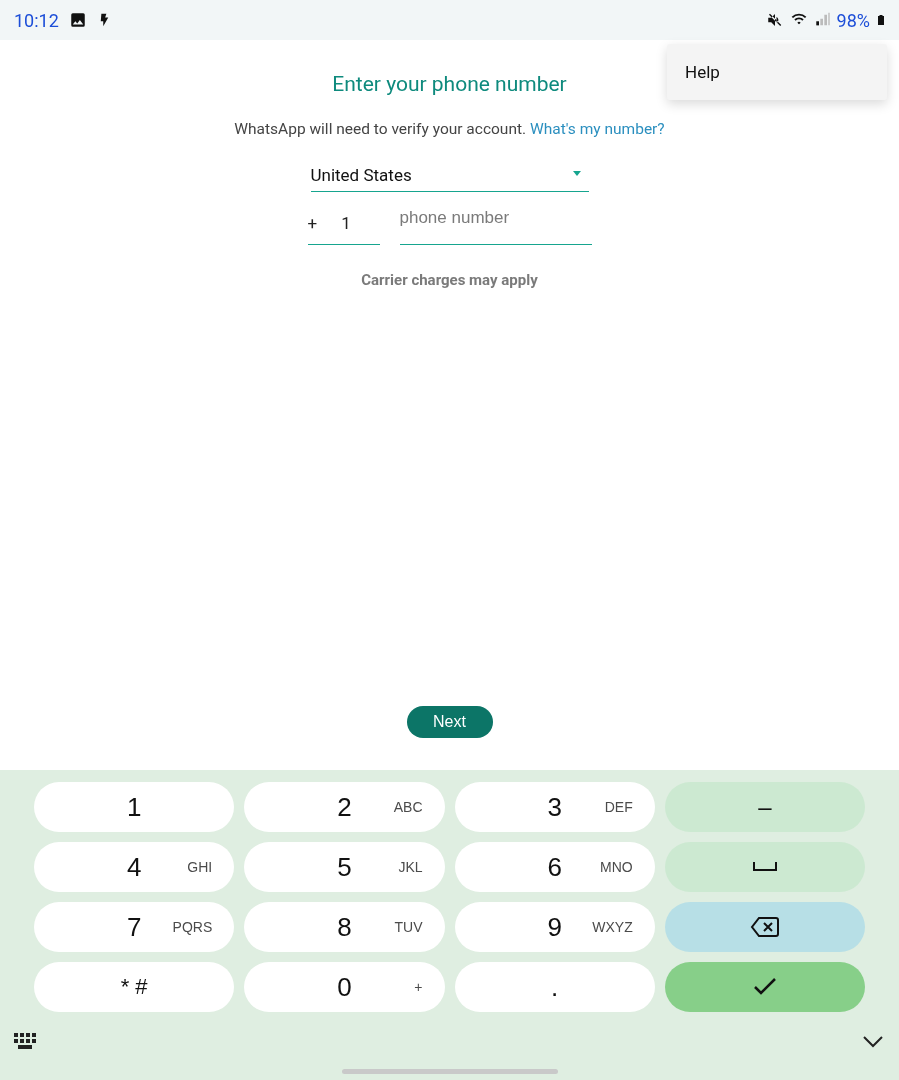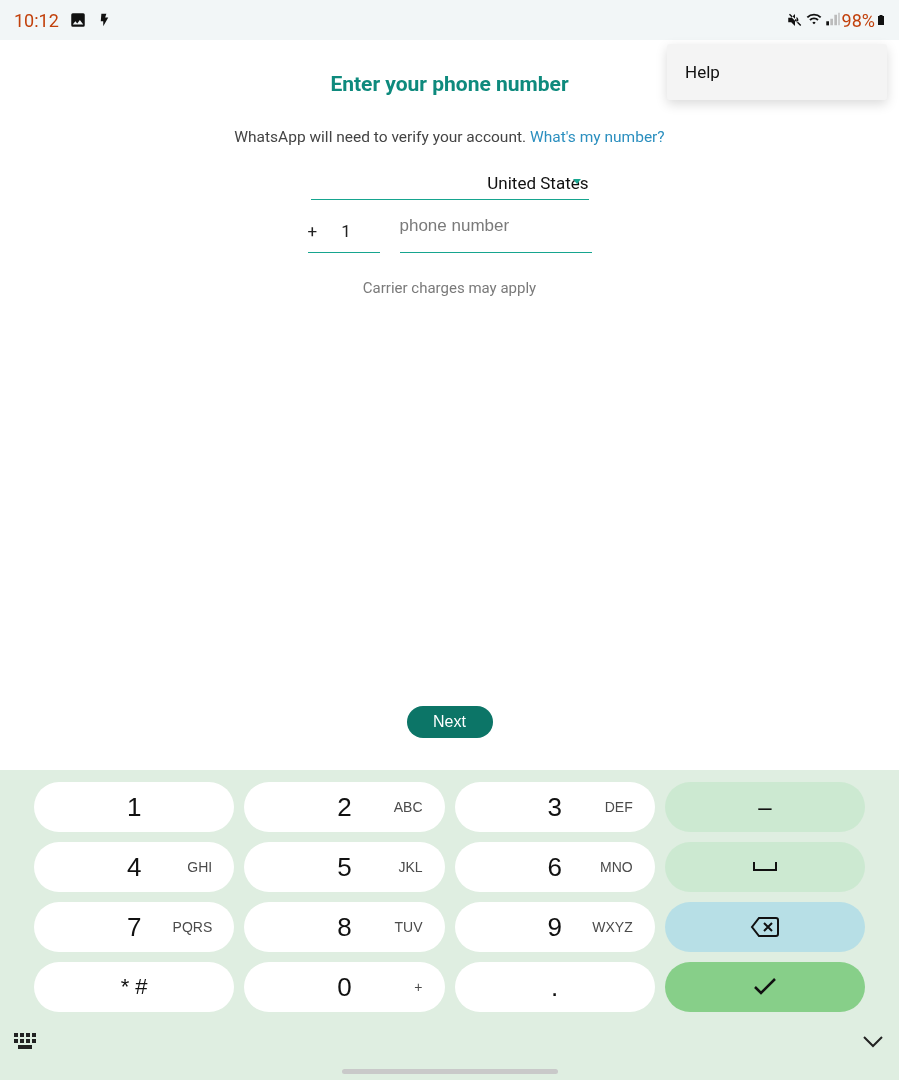"10:12" .status-bar { color: #c2410c -> #1d4ed8 }
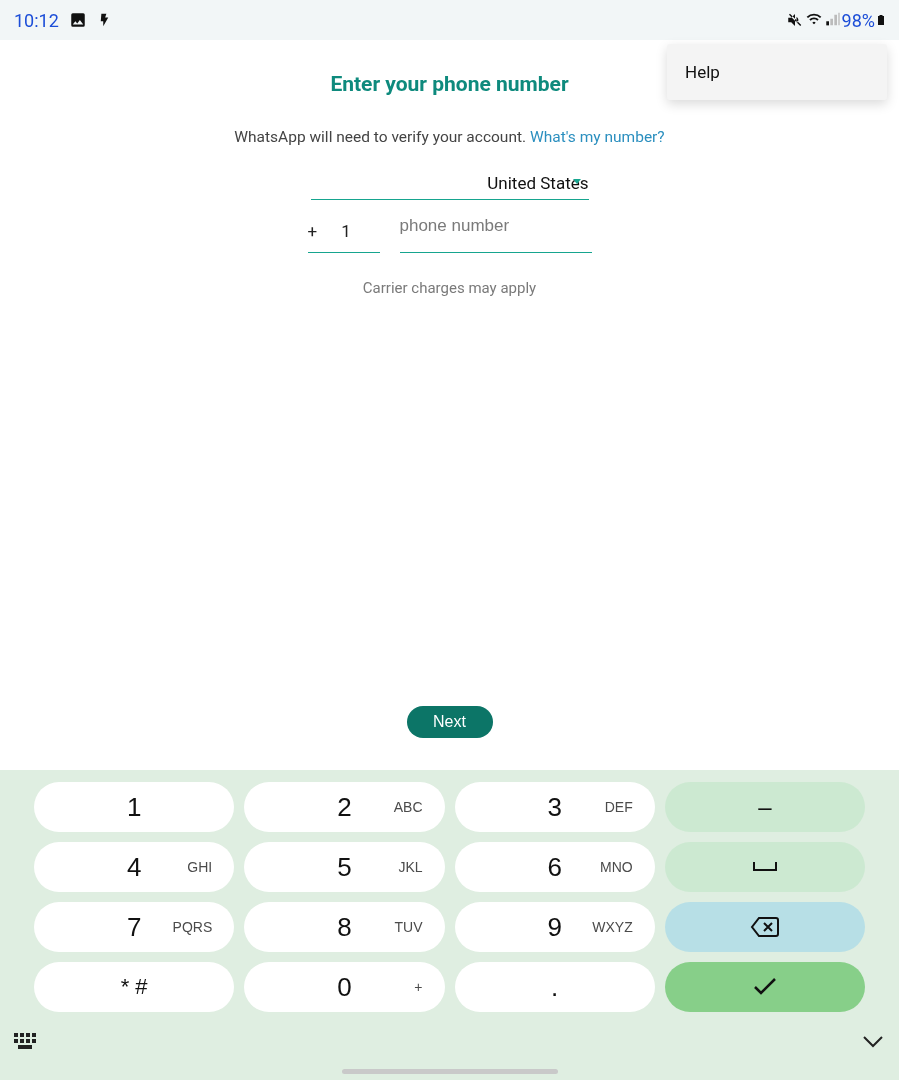"98%" .status-right { gap: none -> 5px }
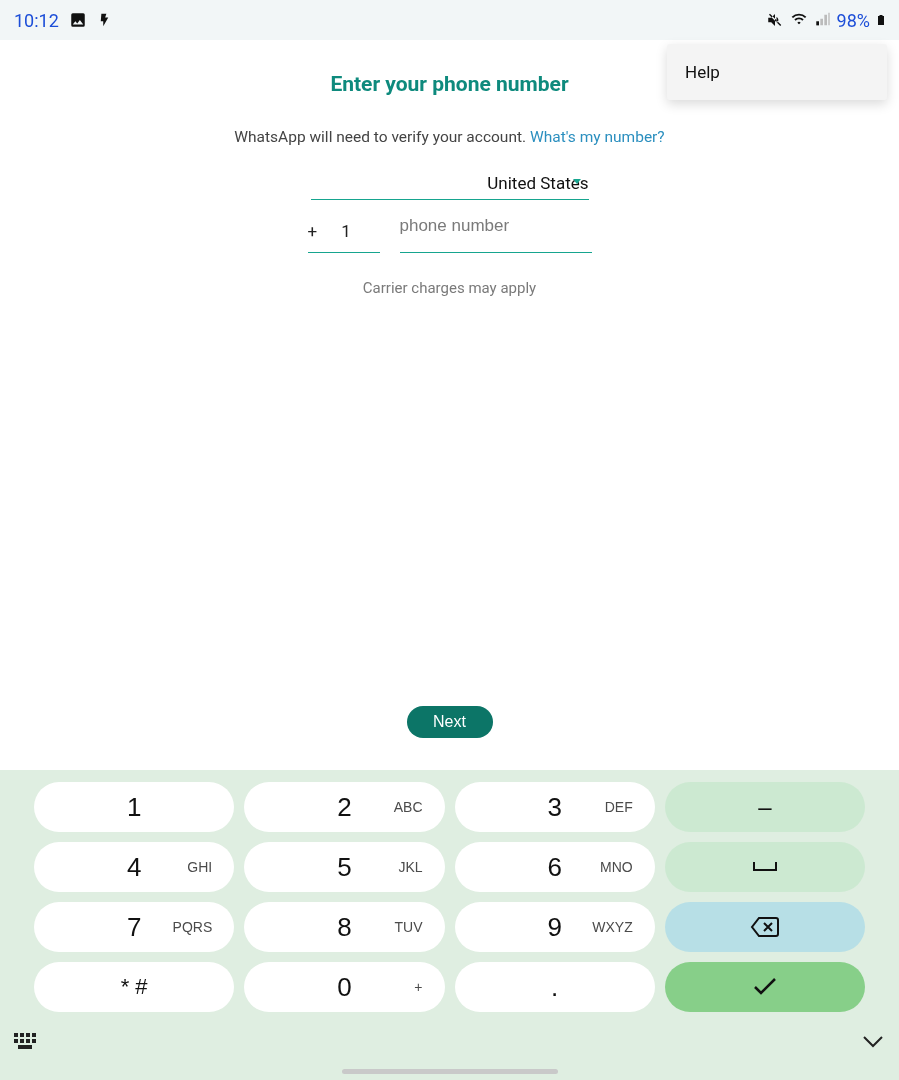"Enter your phone number" .title { font-weight: 700 -> 400; margin-bottom: 32px -> 24px }
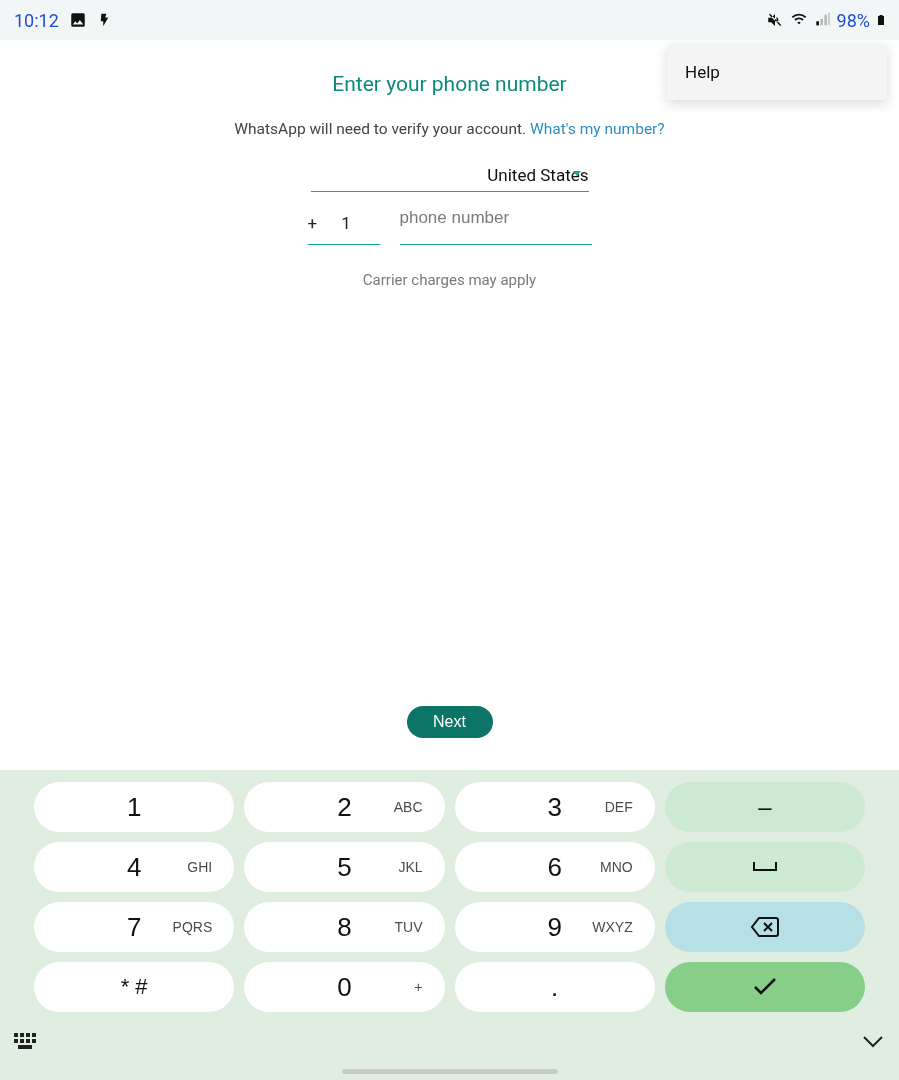"United States" .country-select { justify-content: flex-end -> flex-start }
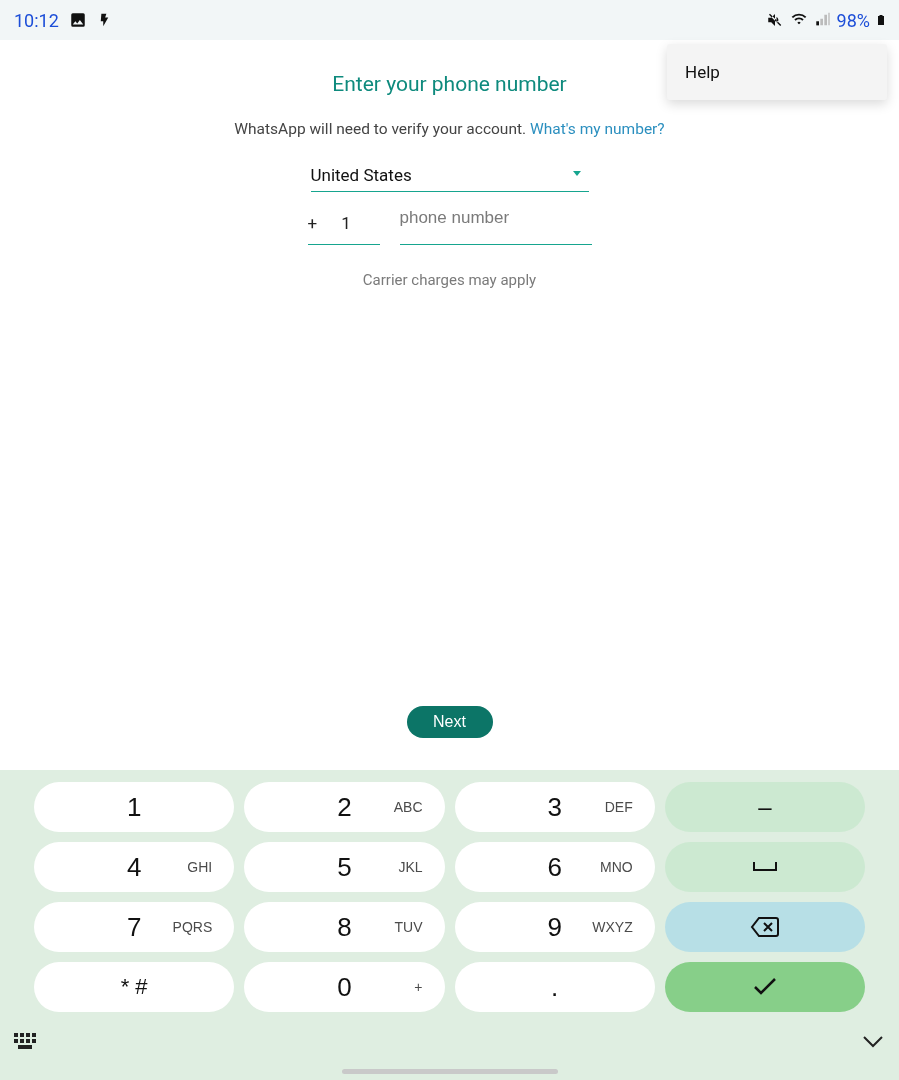"Carrier charges may apply" .carrier { font-weight: none -> bold }
